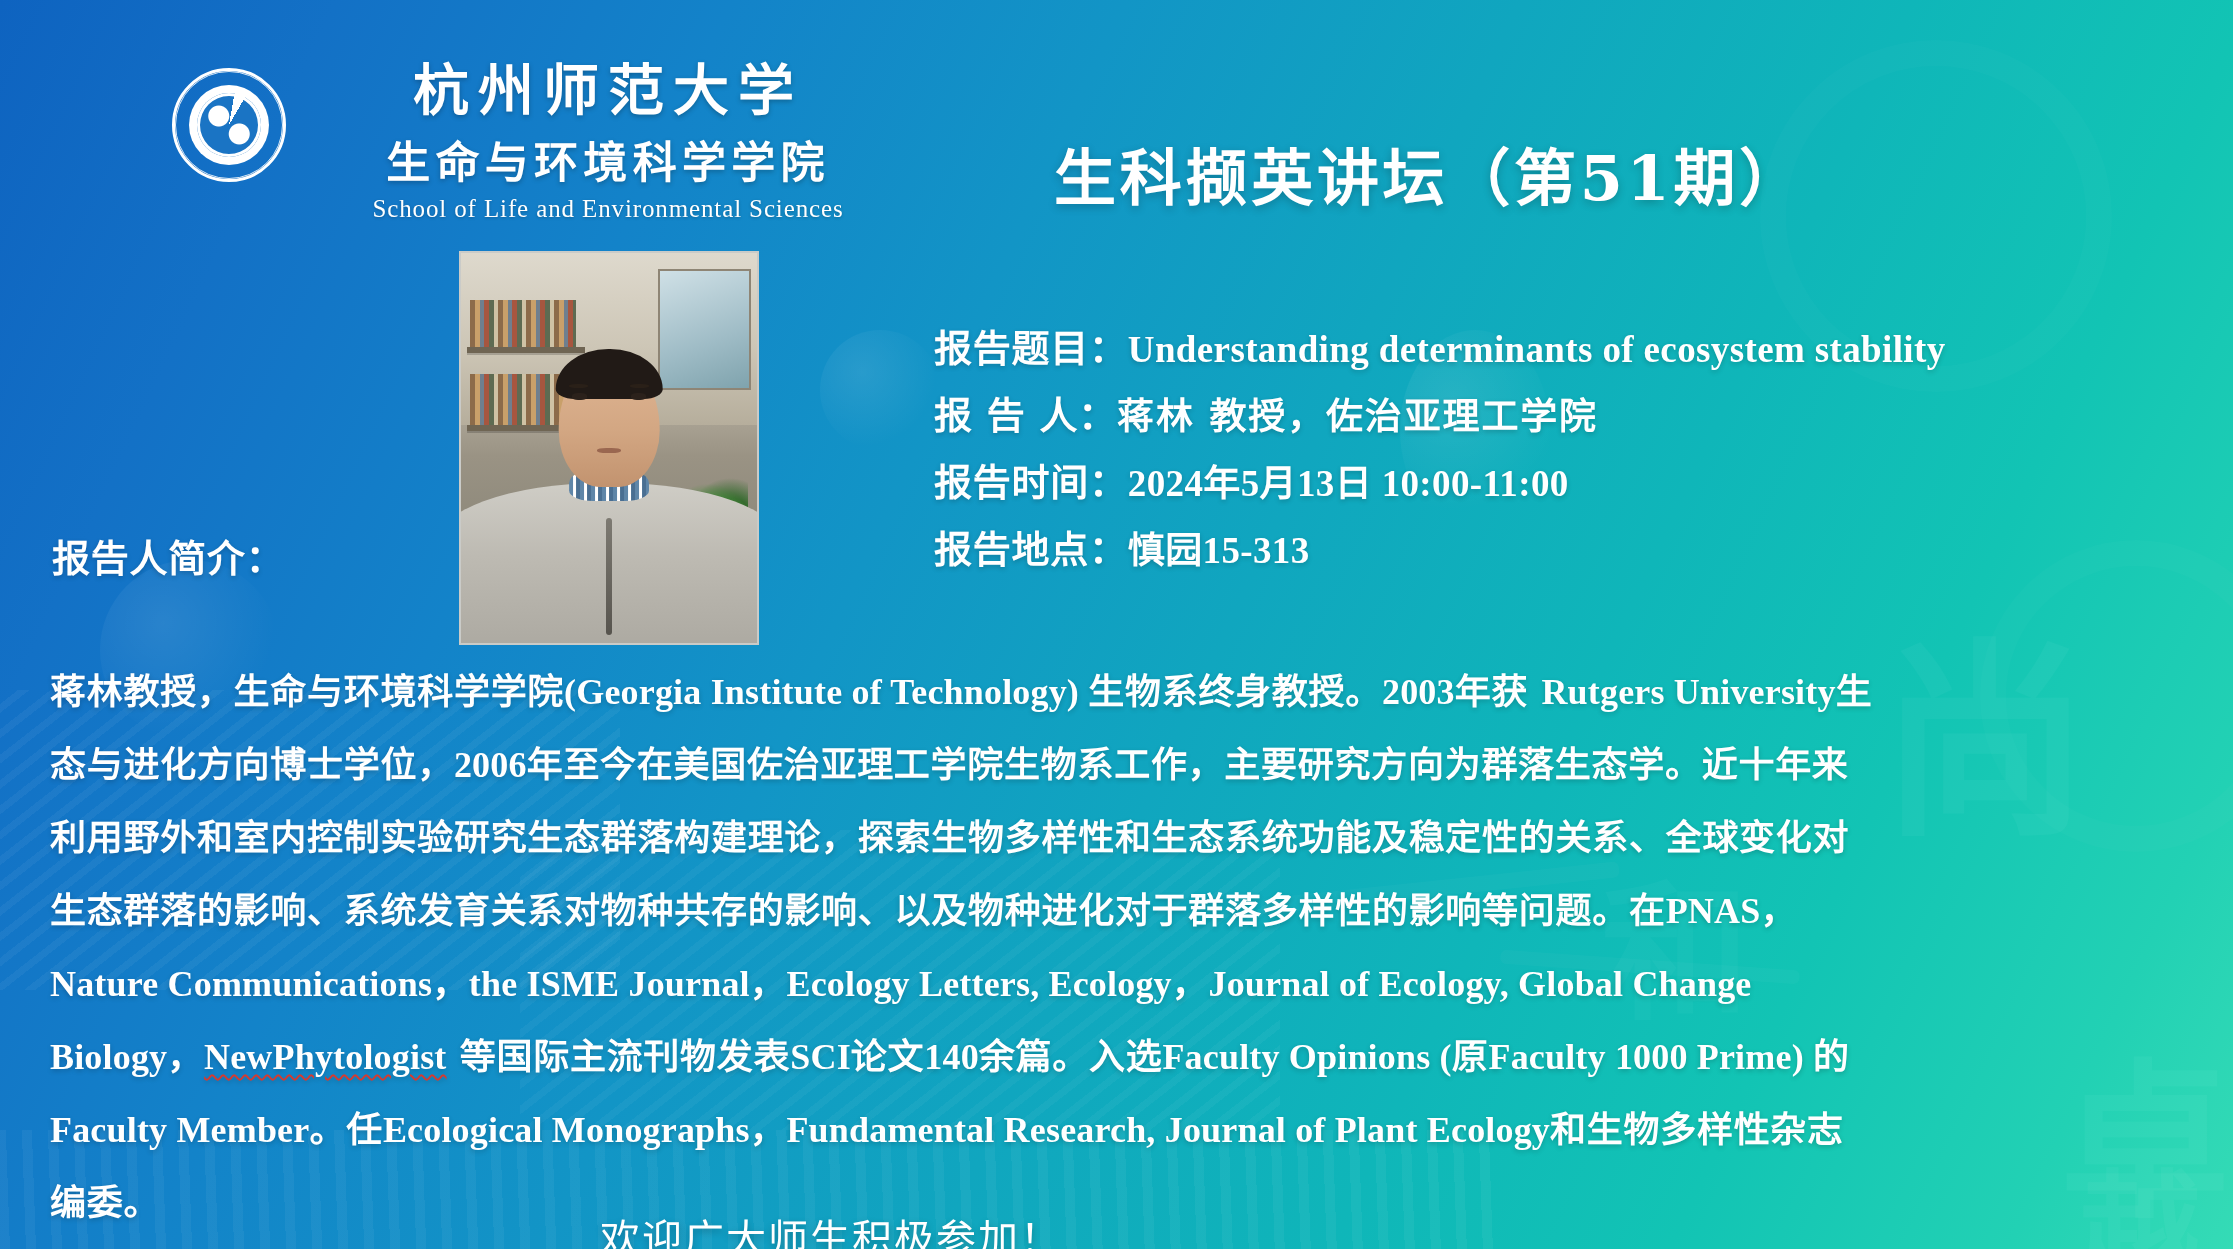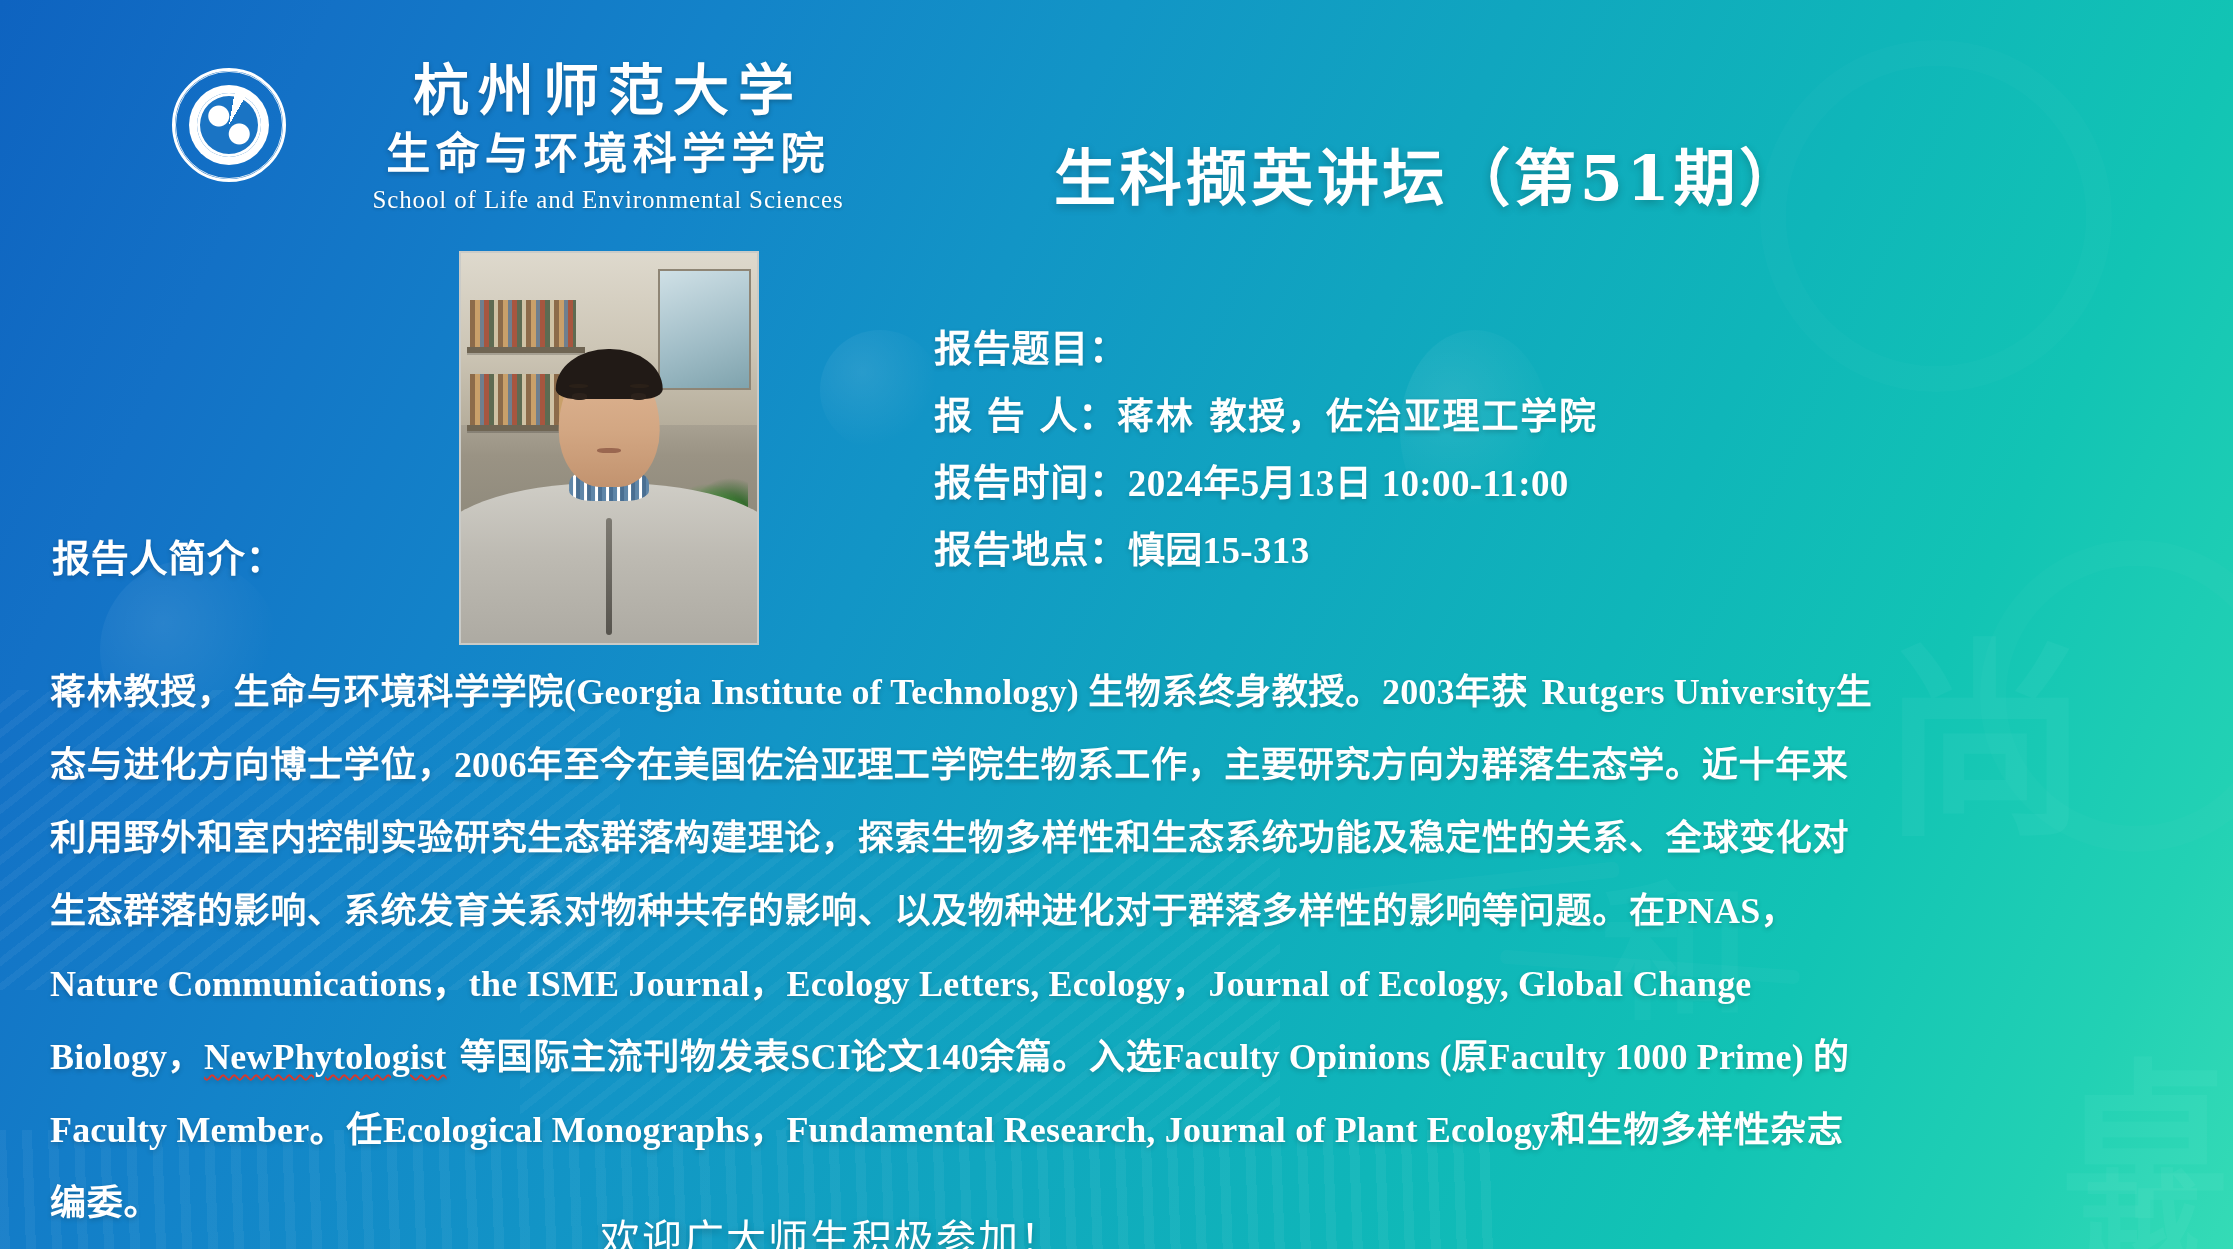"生命与环境科学学院" .uni-cn2 { margin-top: 14px -> 23px }
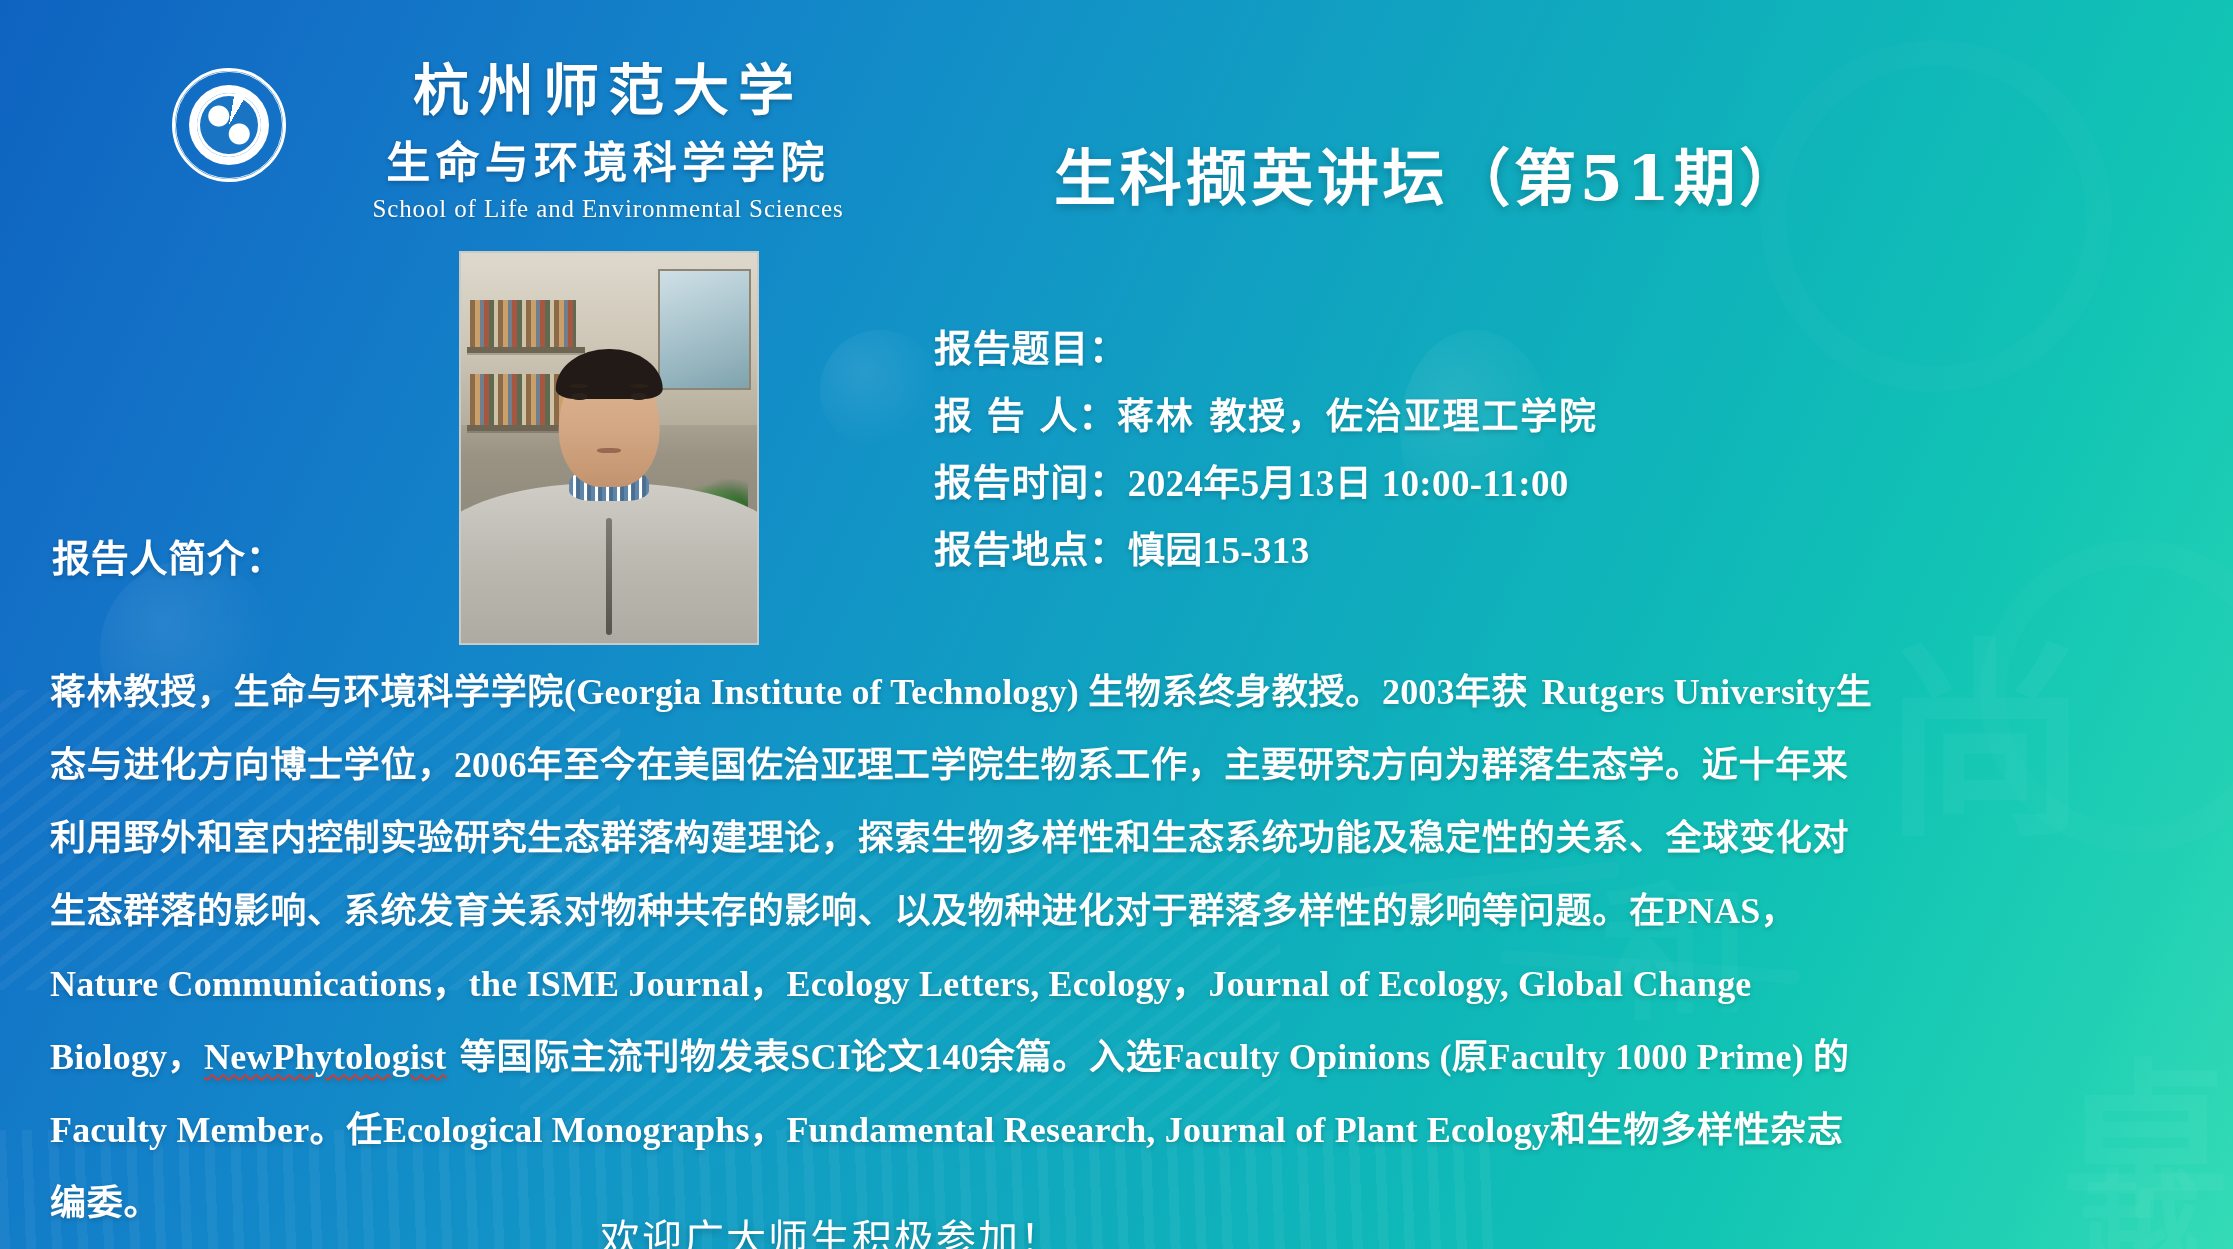"Understanding determinants of ecosystem" span.info-value { html: none -> <span>Understanding determinants of ecosystem stability</span> }
